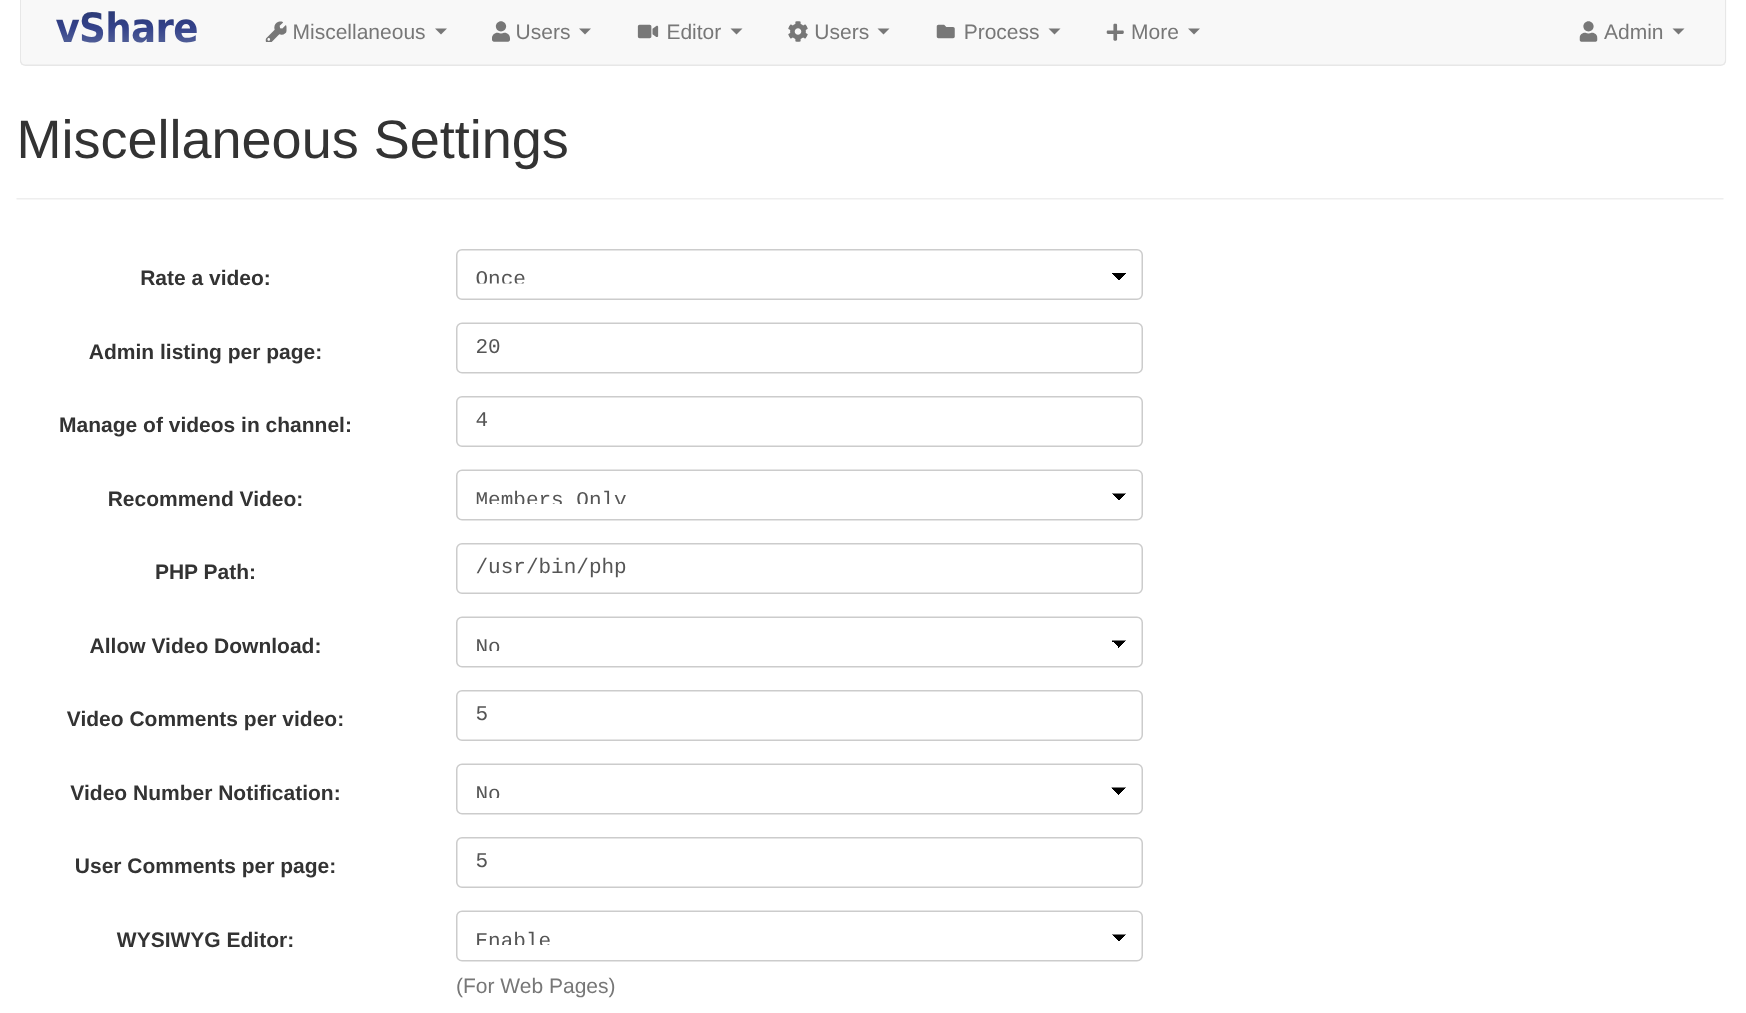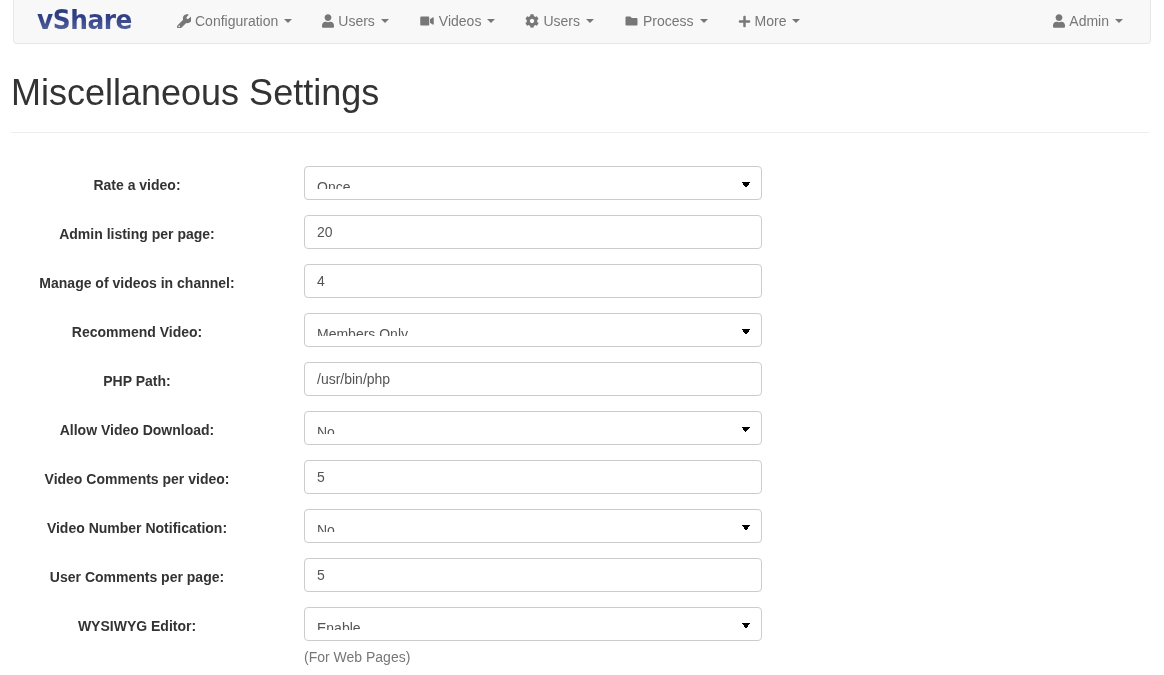"Configuration" span { text: Configuration -> Miscellaneous }
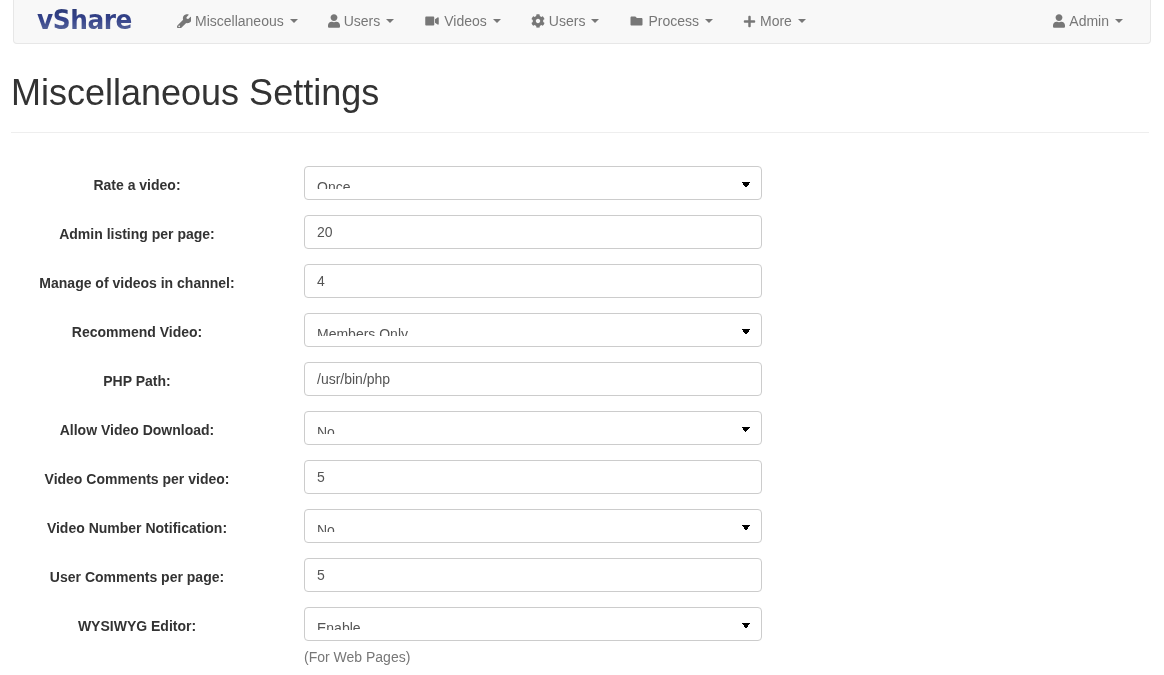"Videos" span { text: Videos -> Editor }
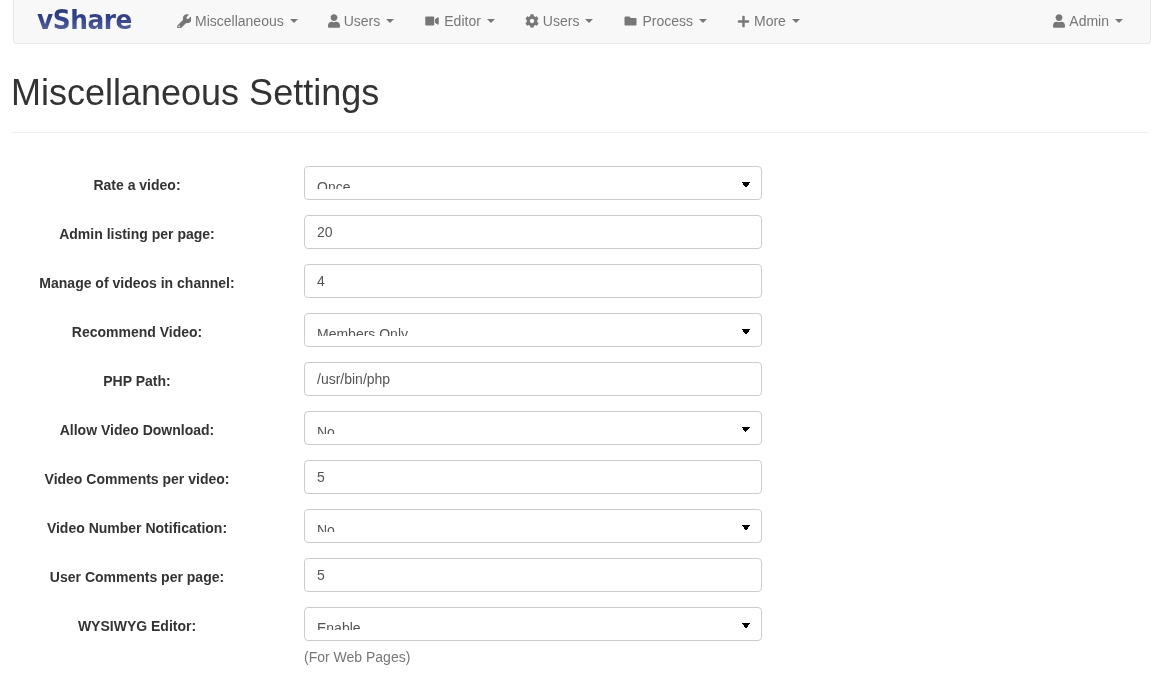"Once" .form-control { font-family: Liberation Sans, sans-serif -> Liberation Mono, monospace }
